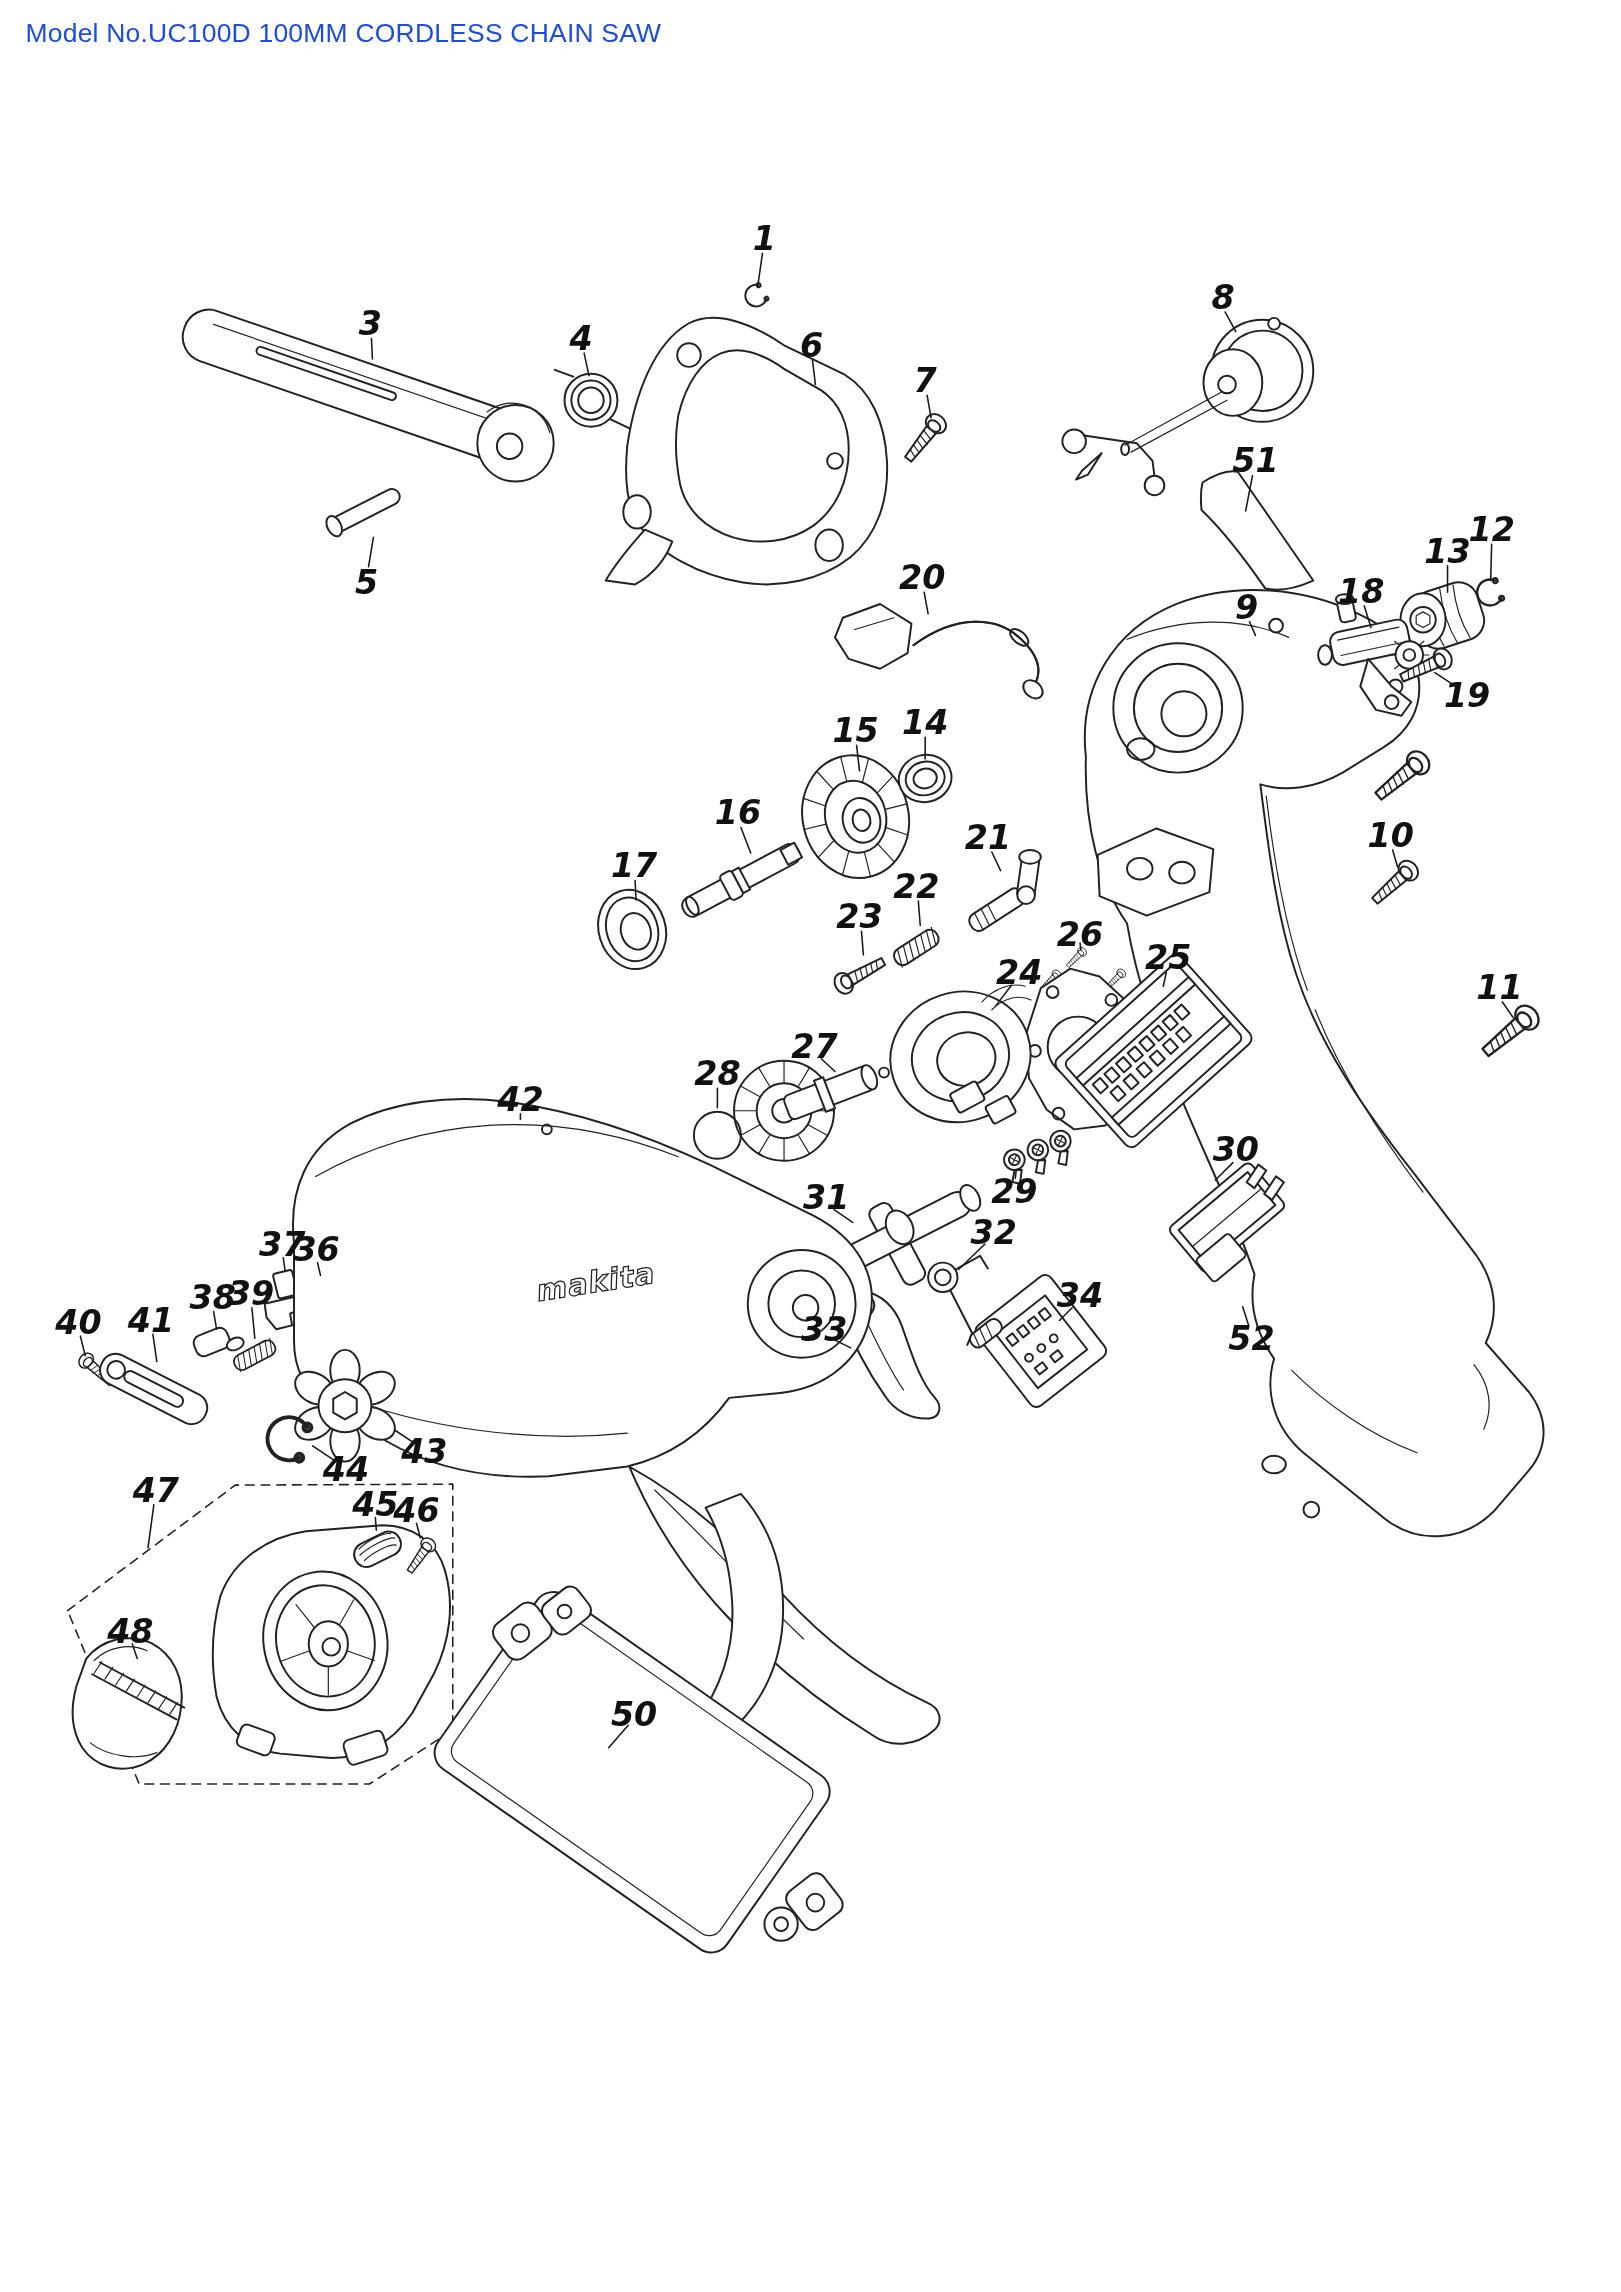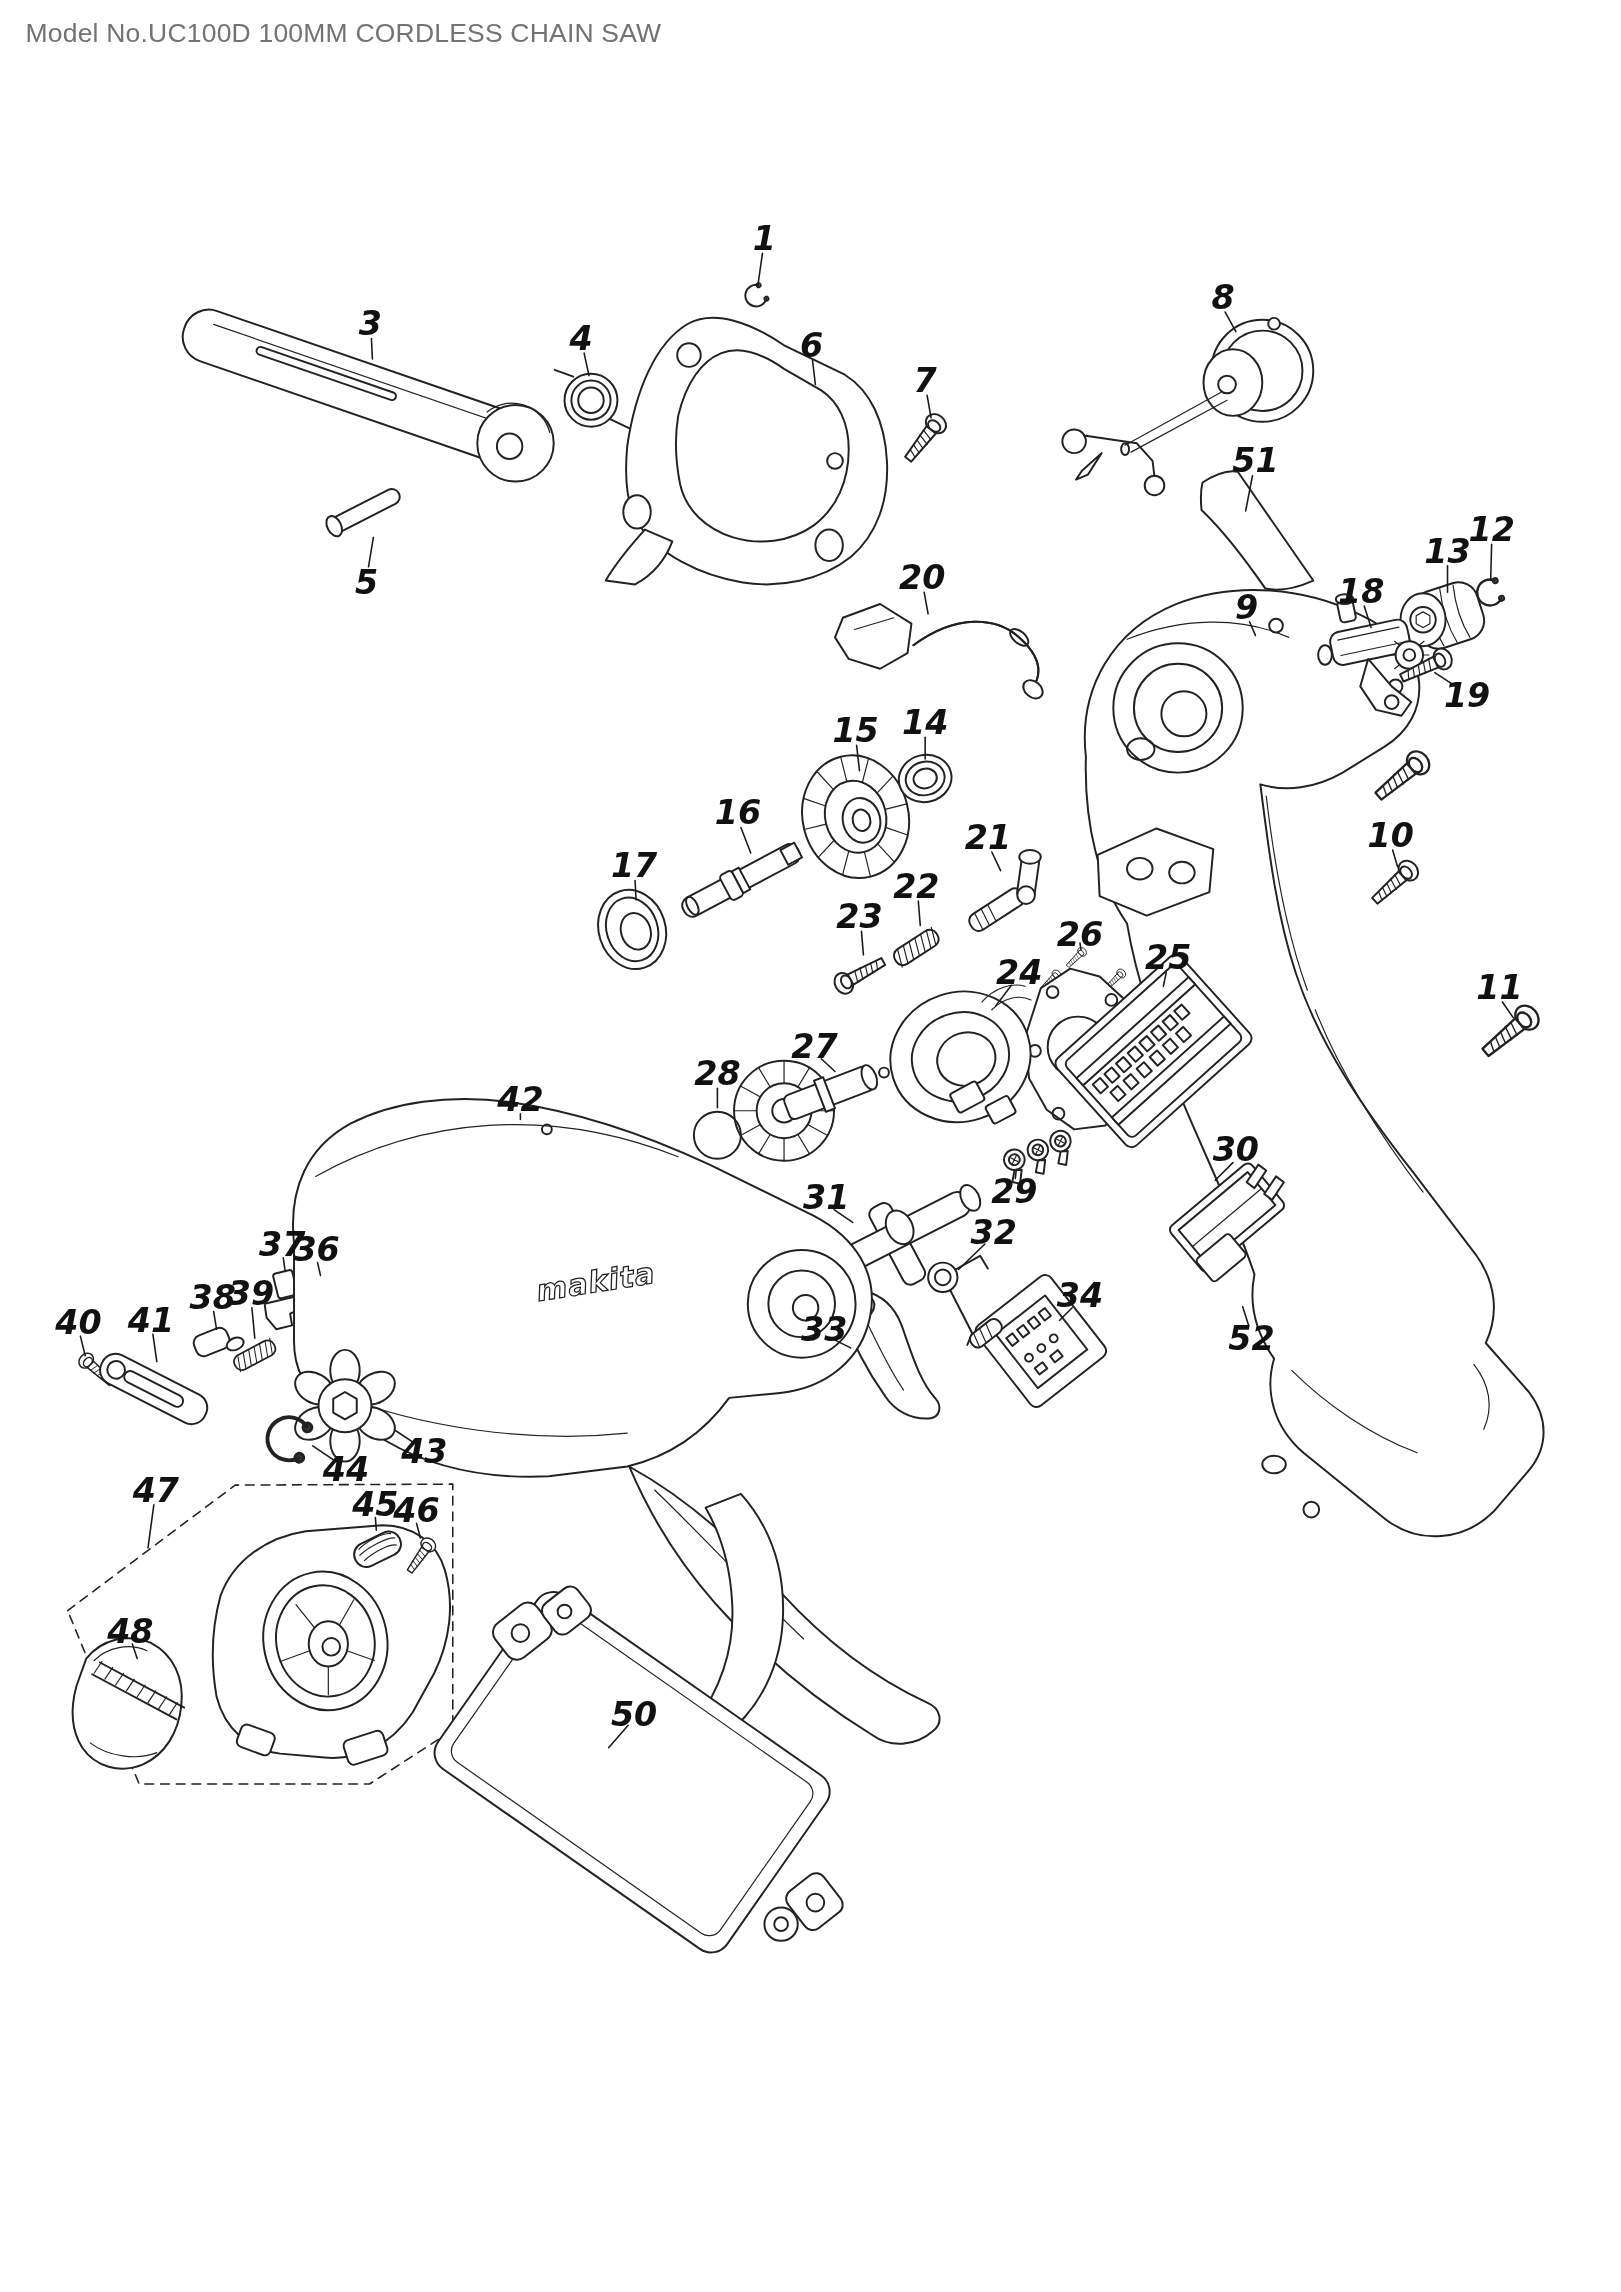"Model No.UC100D 100MM CORDLESS CHAIN" .title { color: #737373 -> #1d4ed8 }
